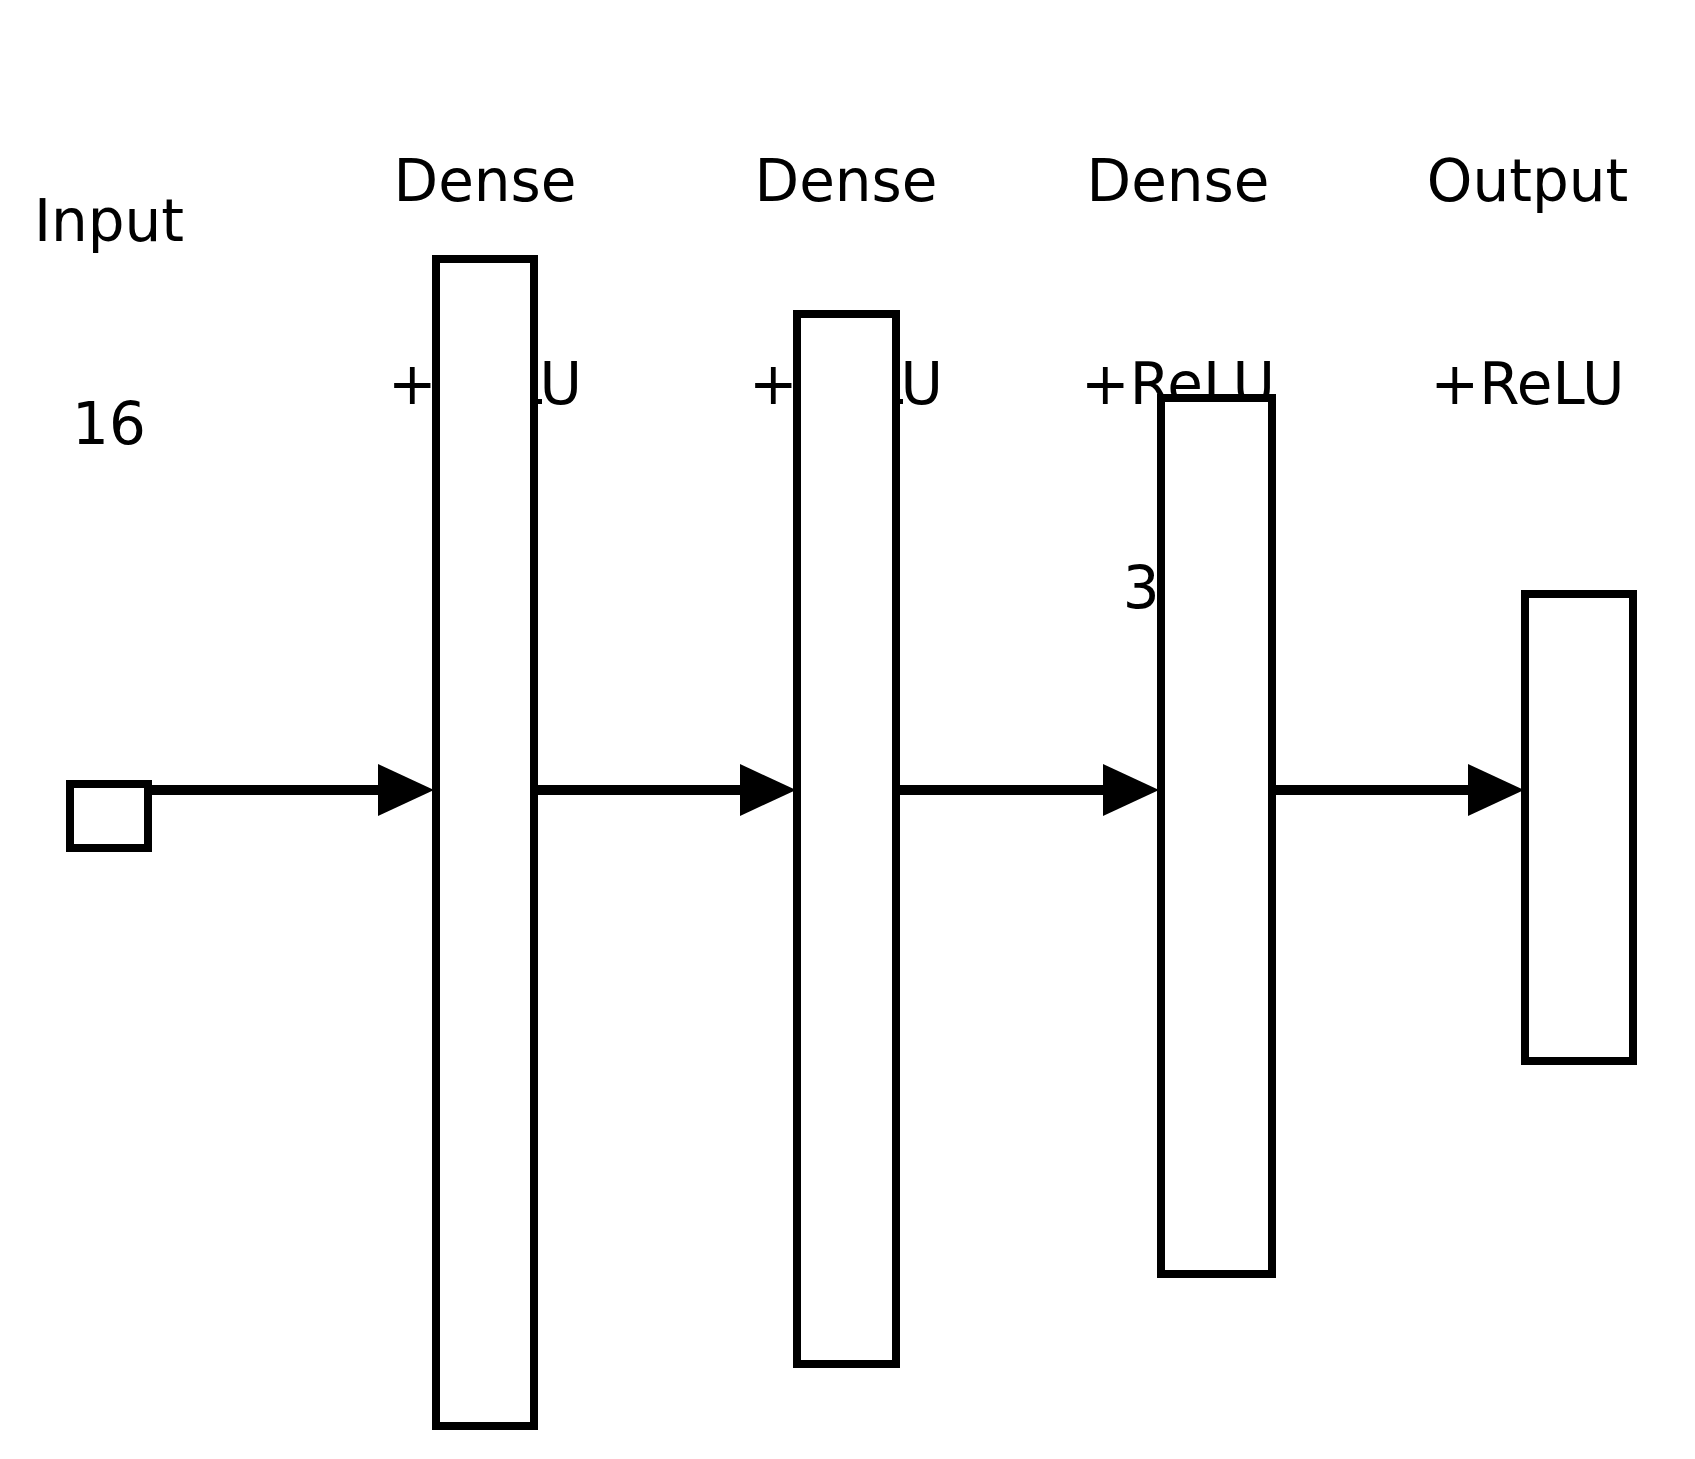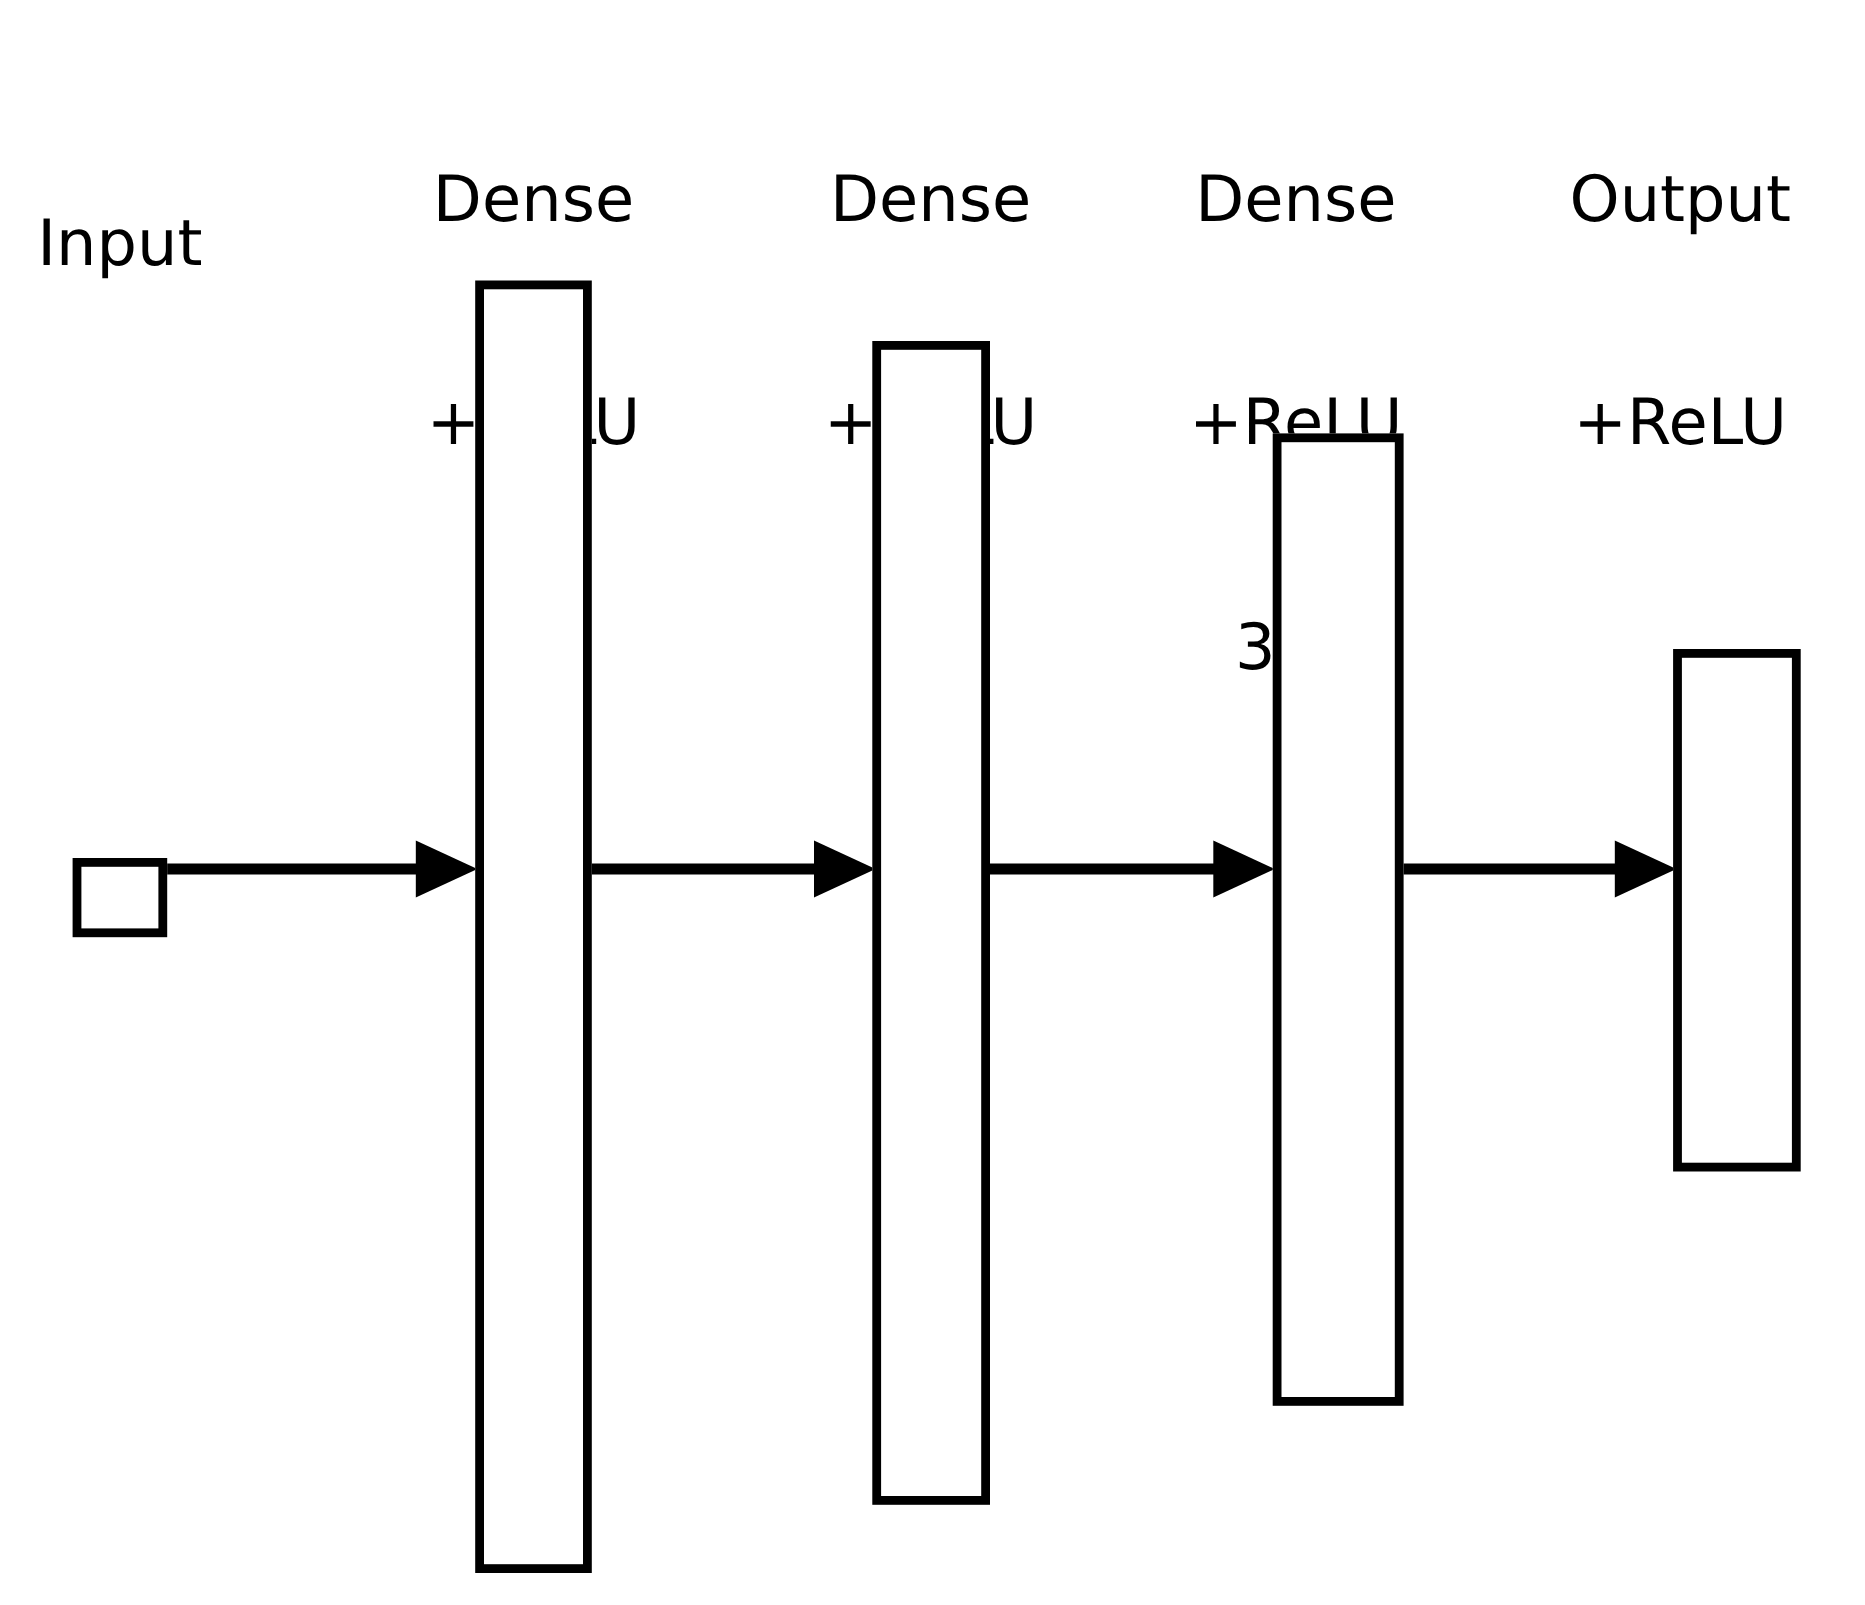"16" span.lbl-line { html: none -> <span>16</span> }
